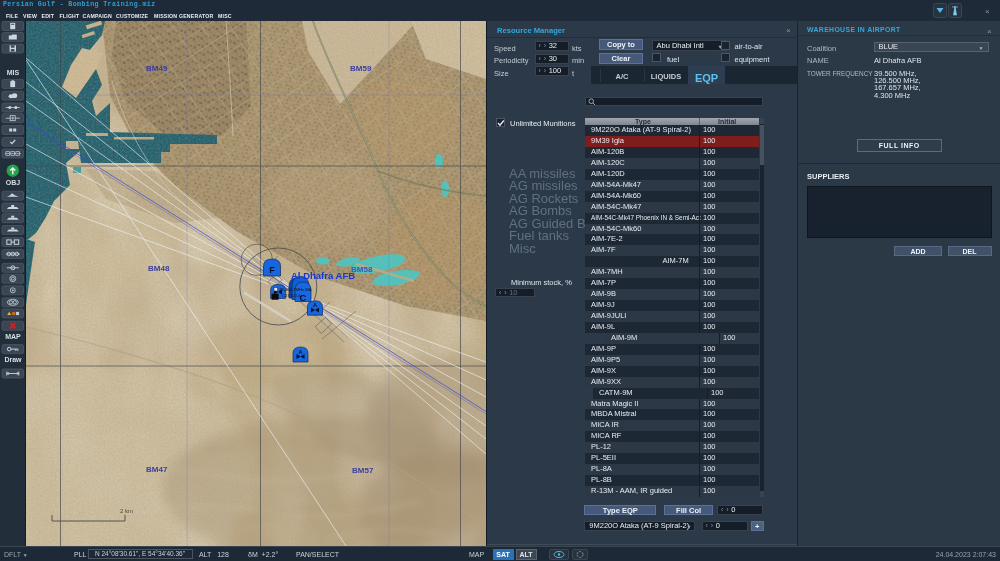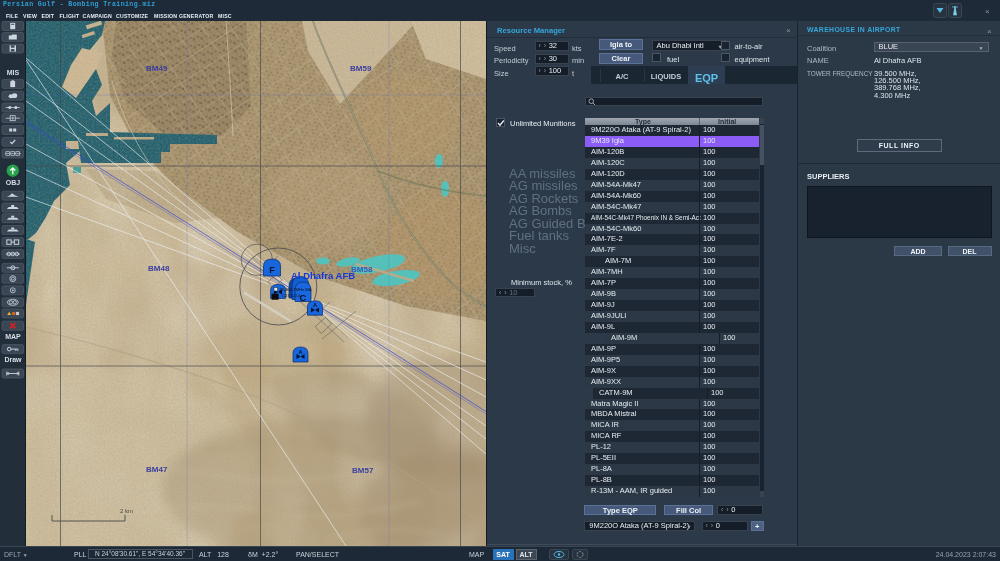"Igla to" div.btn { text: Igla -> Copy }
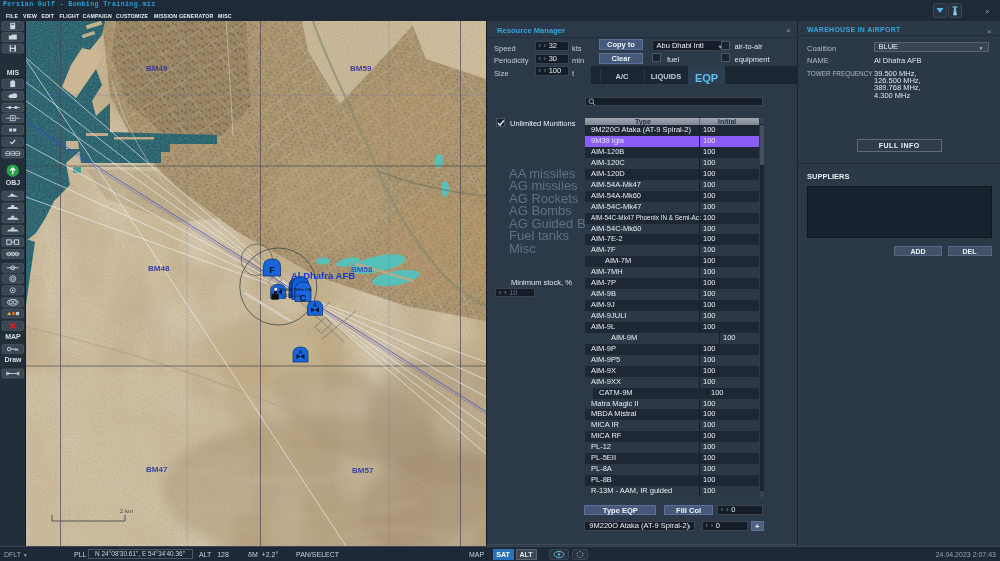"389.768 MHz," div.wv { text: 389.768 -> 167.657 }
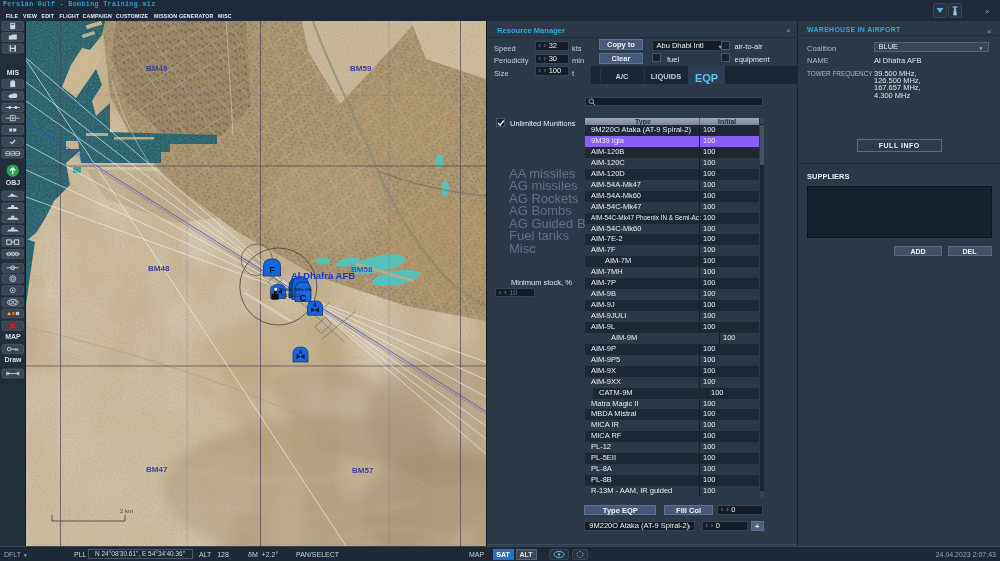"9M39 Igla" div.row { background: #8b5cf6 -> #7f1d1d }
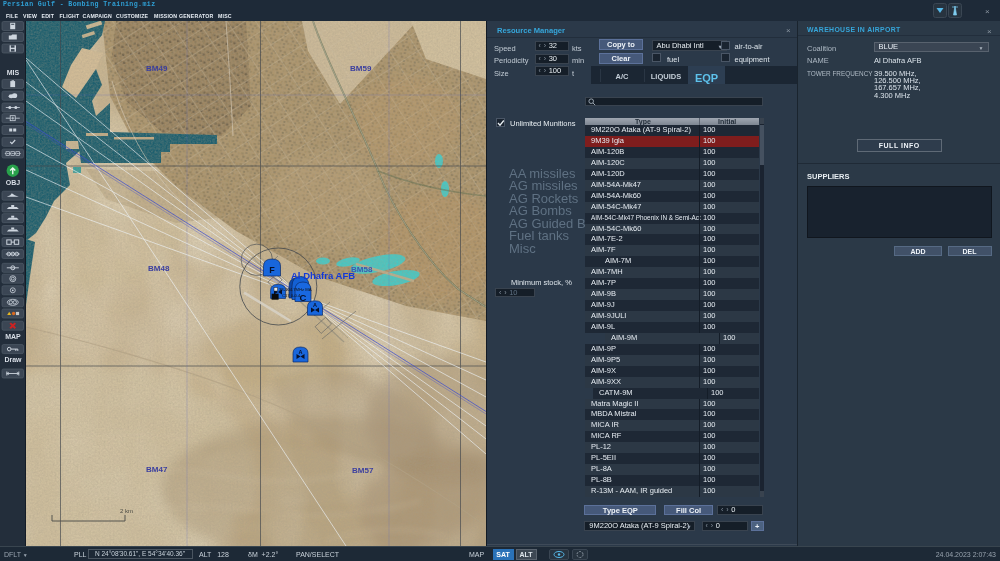"AIM-7M" div.row { padding-left: 20px -> 7px; text-align: none -> center }
